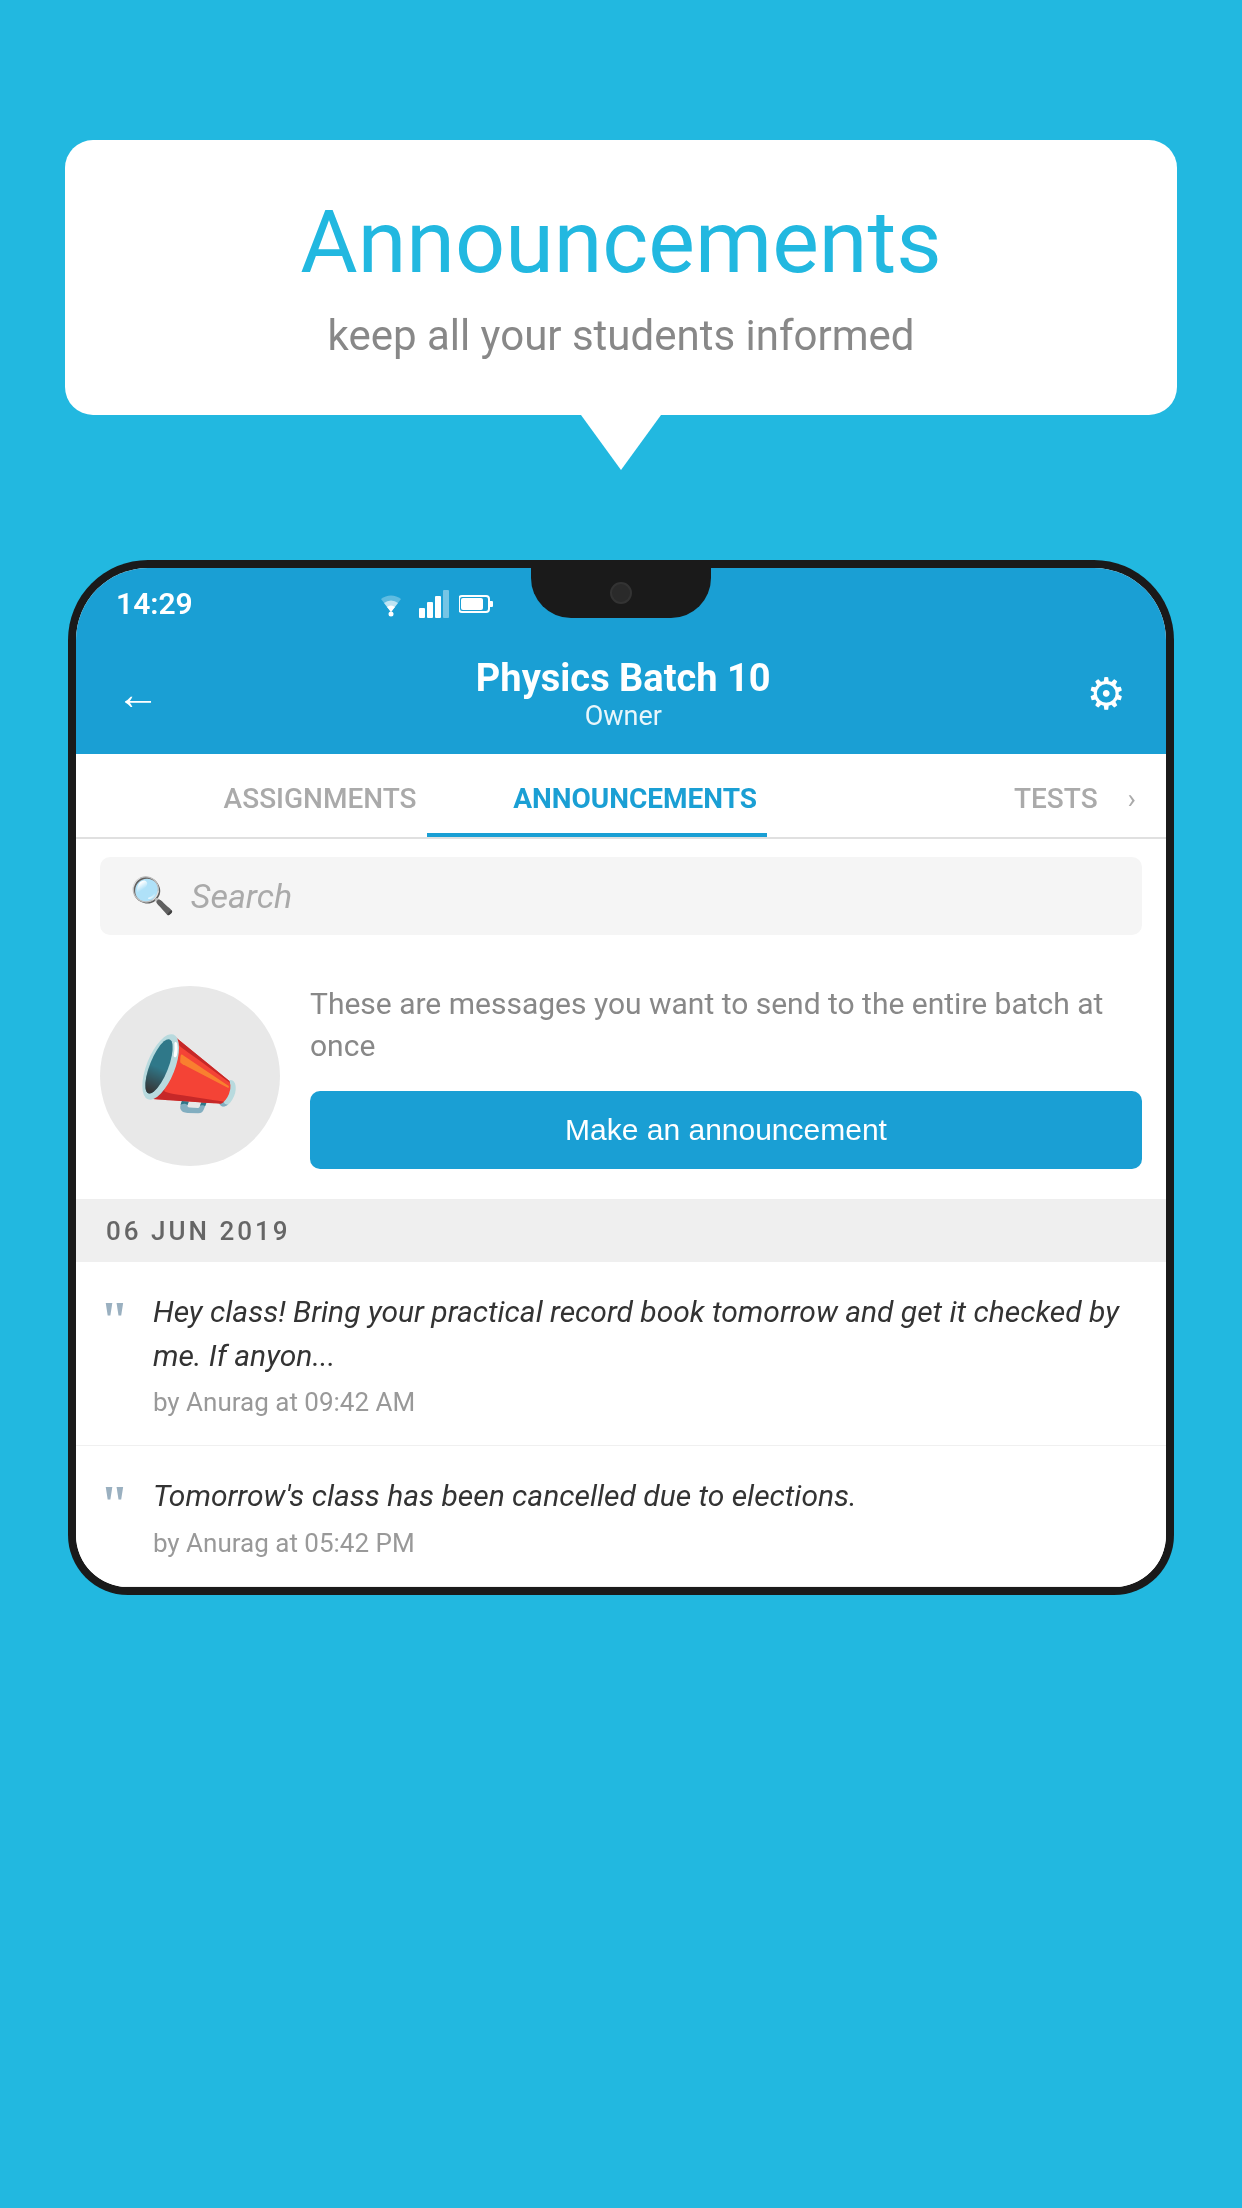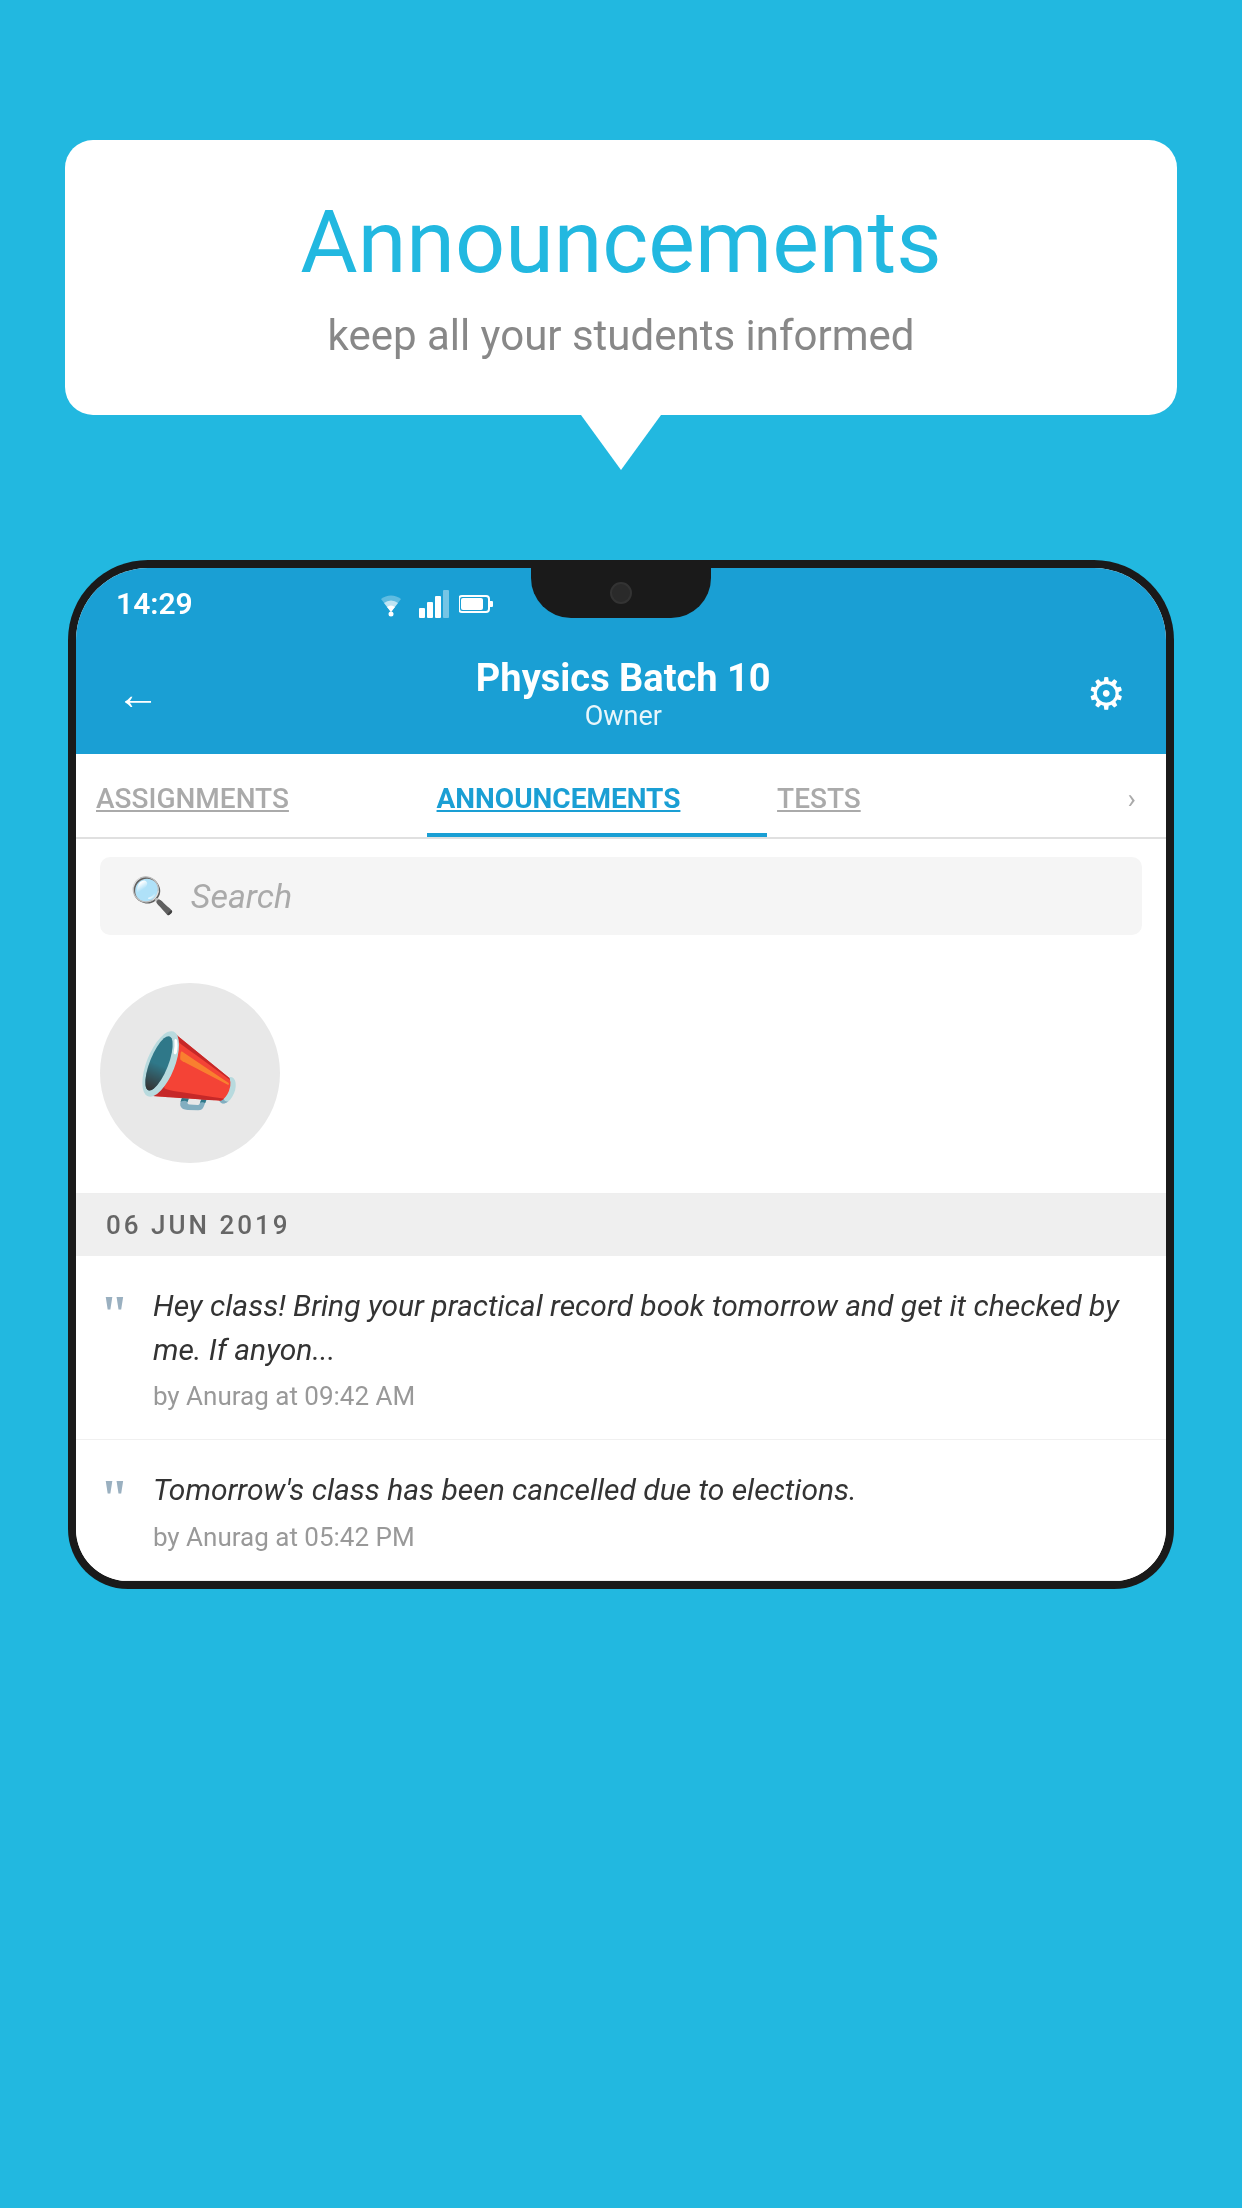"ASSIGNMENTS" .tab-item { text-align: left -> right; text-decoration: underline -> none }
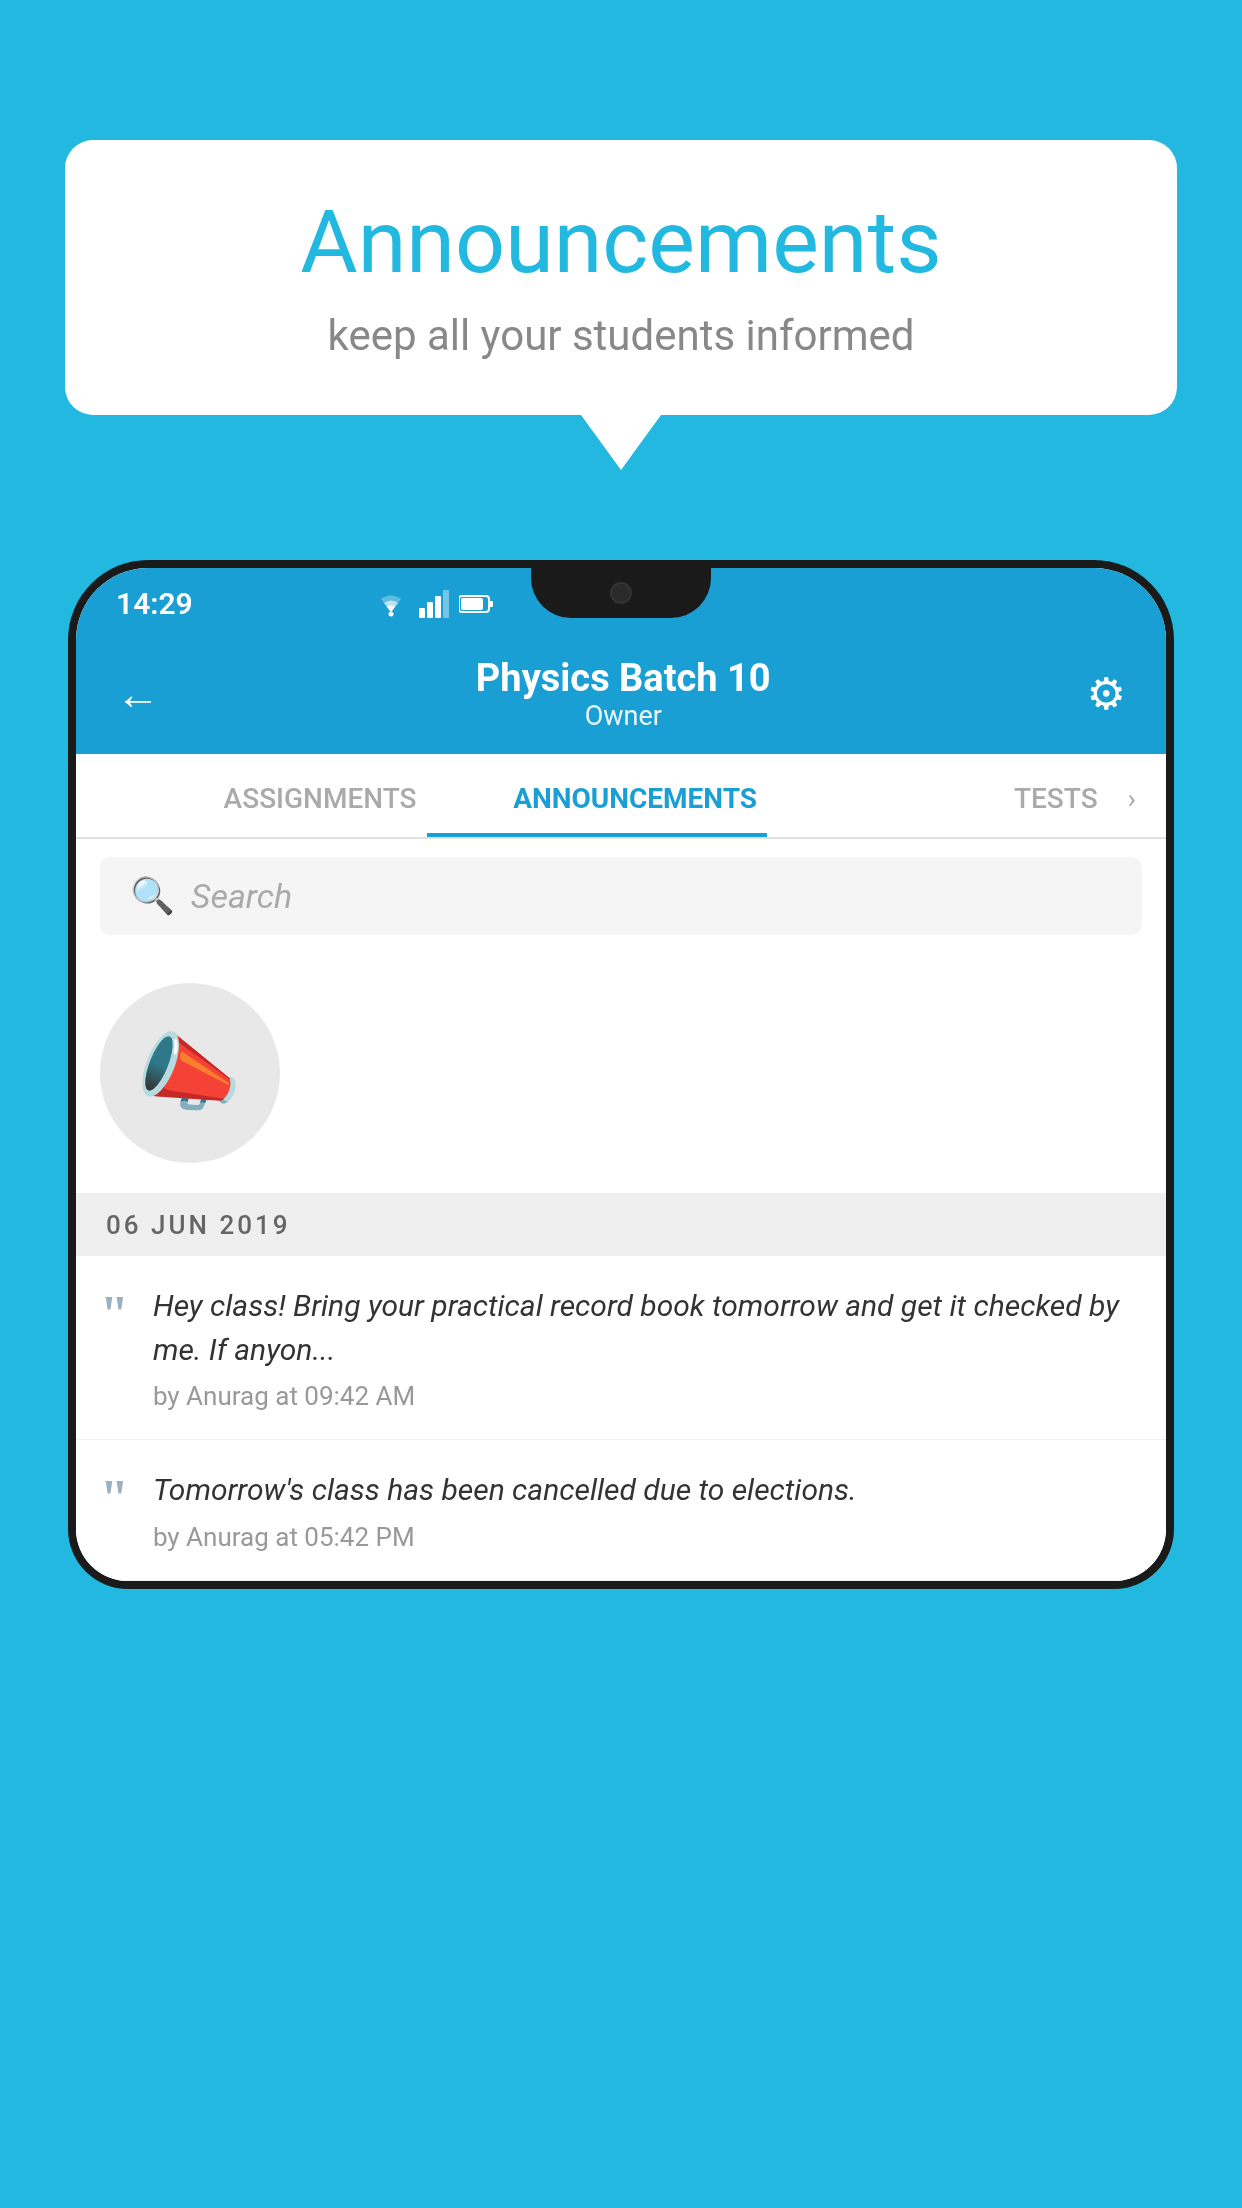"These are messages you want" div.announcement-prompt-right { html: none -> <div> <div>These are messages you want to send to the entire batch at once</div> <button>Make an announcement</button> </div> }
